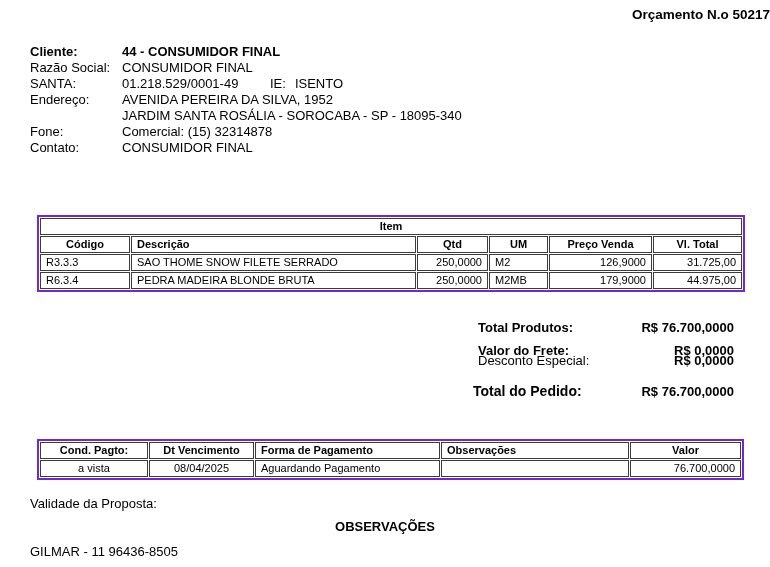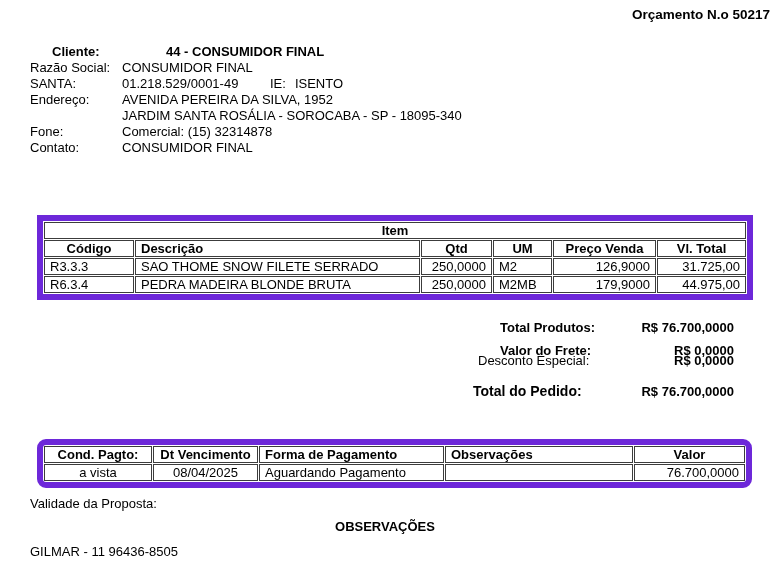"Cliente:" .bold { margin-left: 22px -> none }
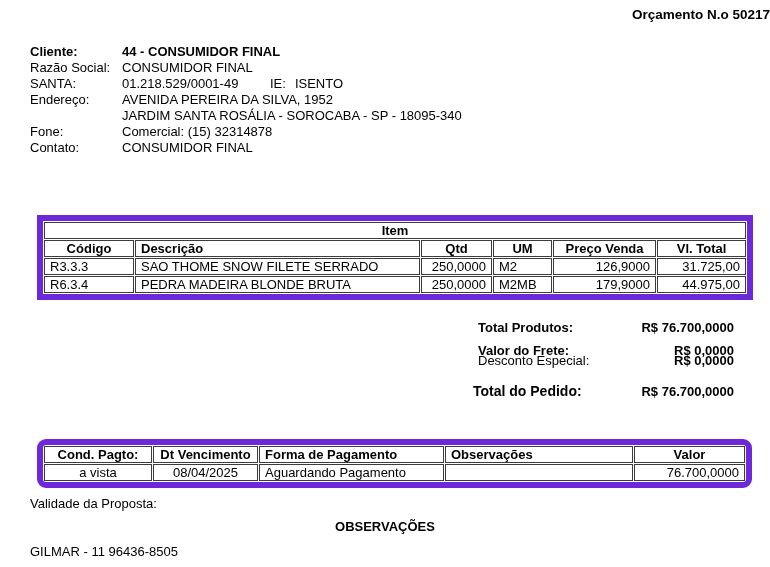"Item" .doc-table { border: 6px solid #6d28d9 -> 2px solid #6d28d9; font-size: 13px -> 11px }
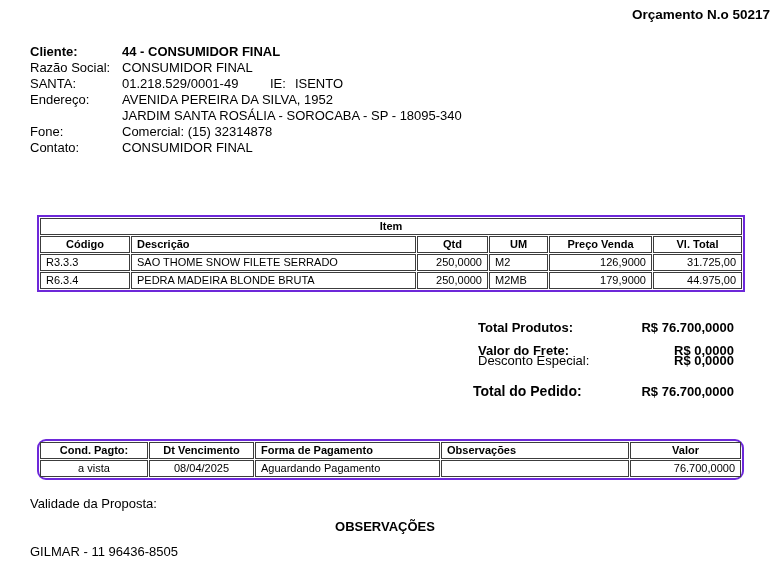"Cond. Pagto:" .payment-table { border-radius: 9px -> none }
